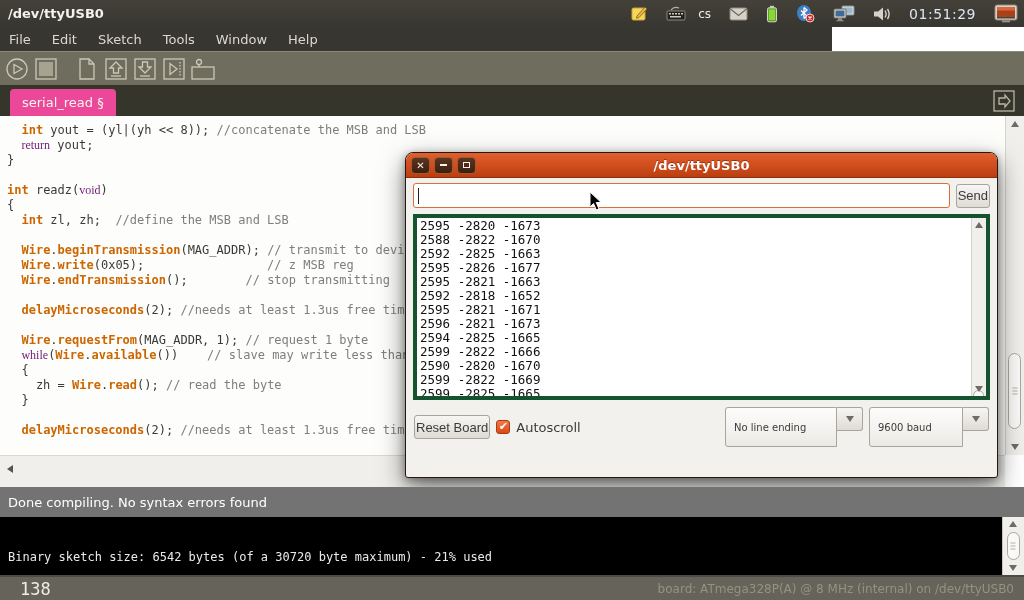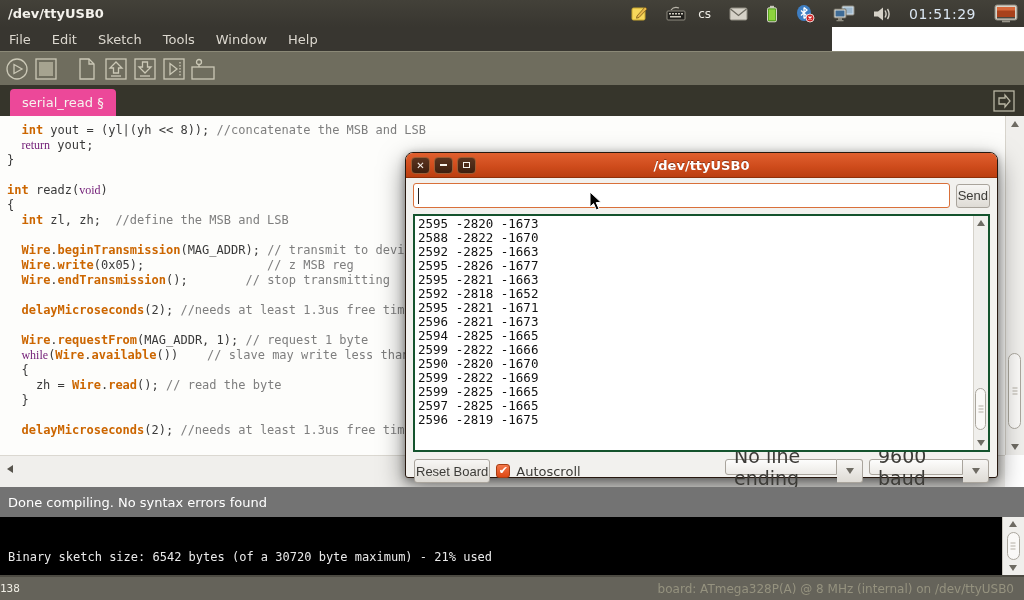"2595 -2820 -1673" .sm-output-wrap { border: 2px solid #14532d -> 4px solid #14532d; height: 238px -> 186px }
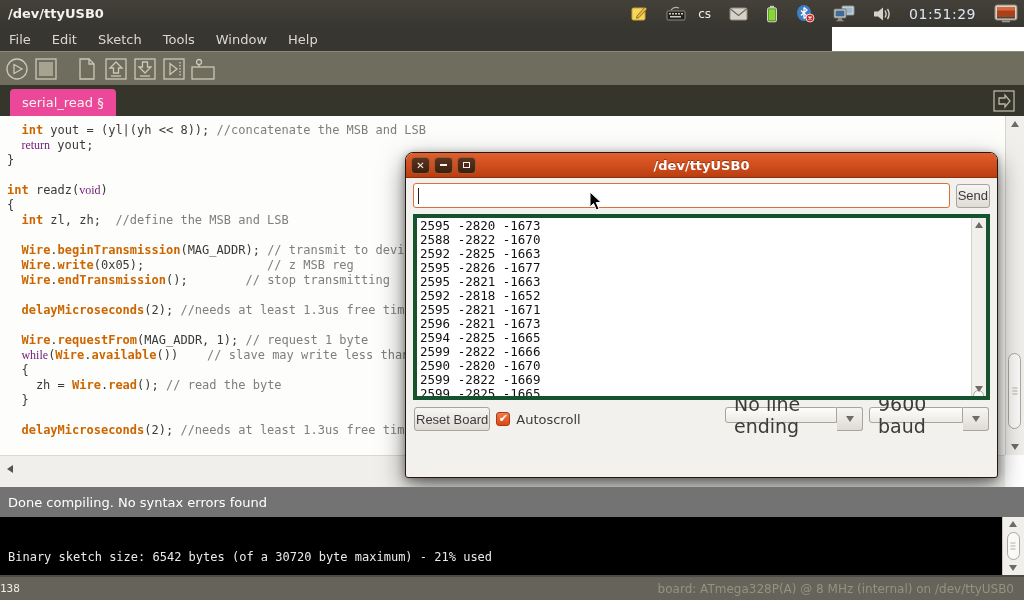"No line ending" .combo-field { font-size: 19px -> 10px; height: 16px -> 40px }
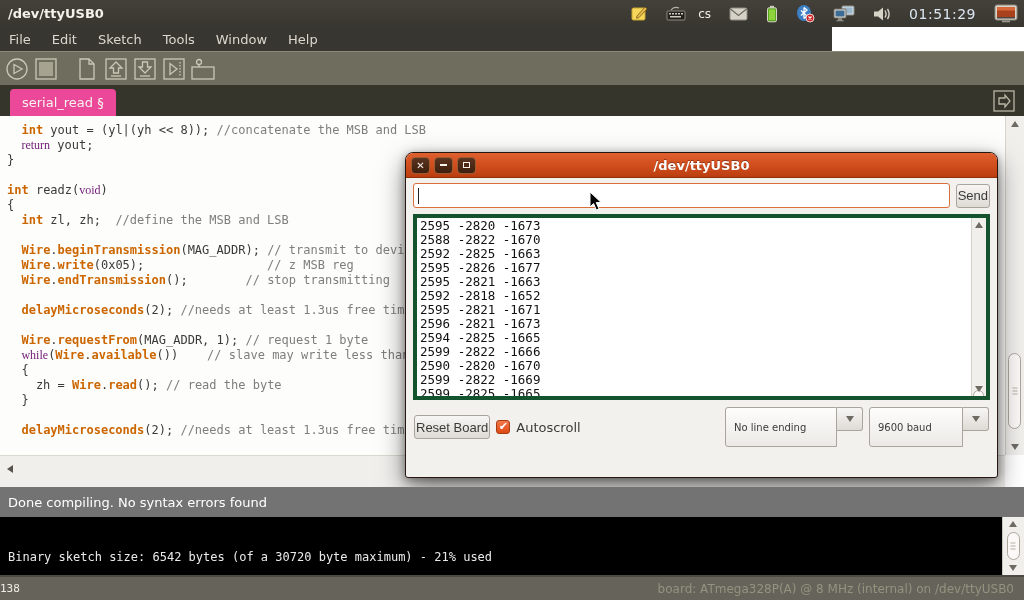"138" .footer-line { font-size: 11px -> 17px; padding-left: none -> 20px }
